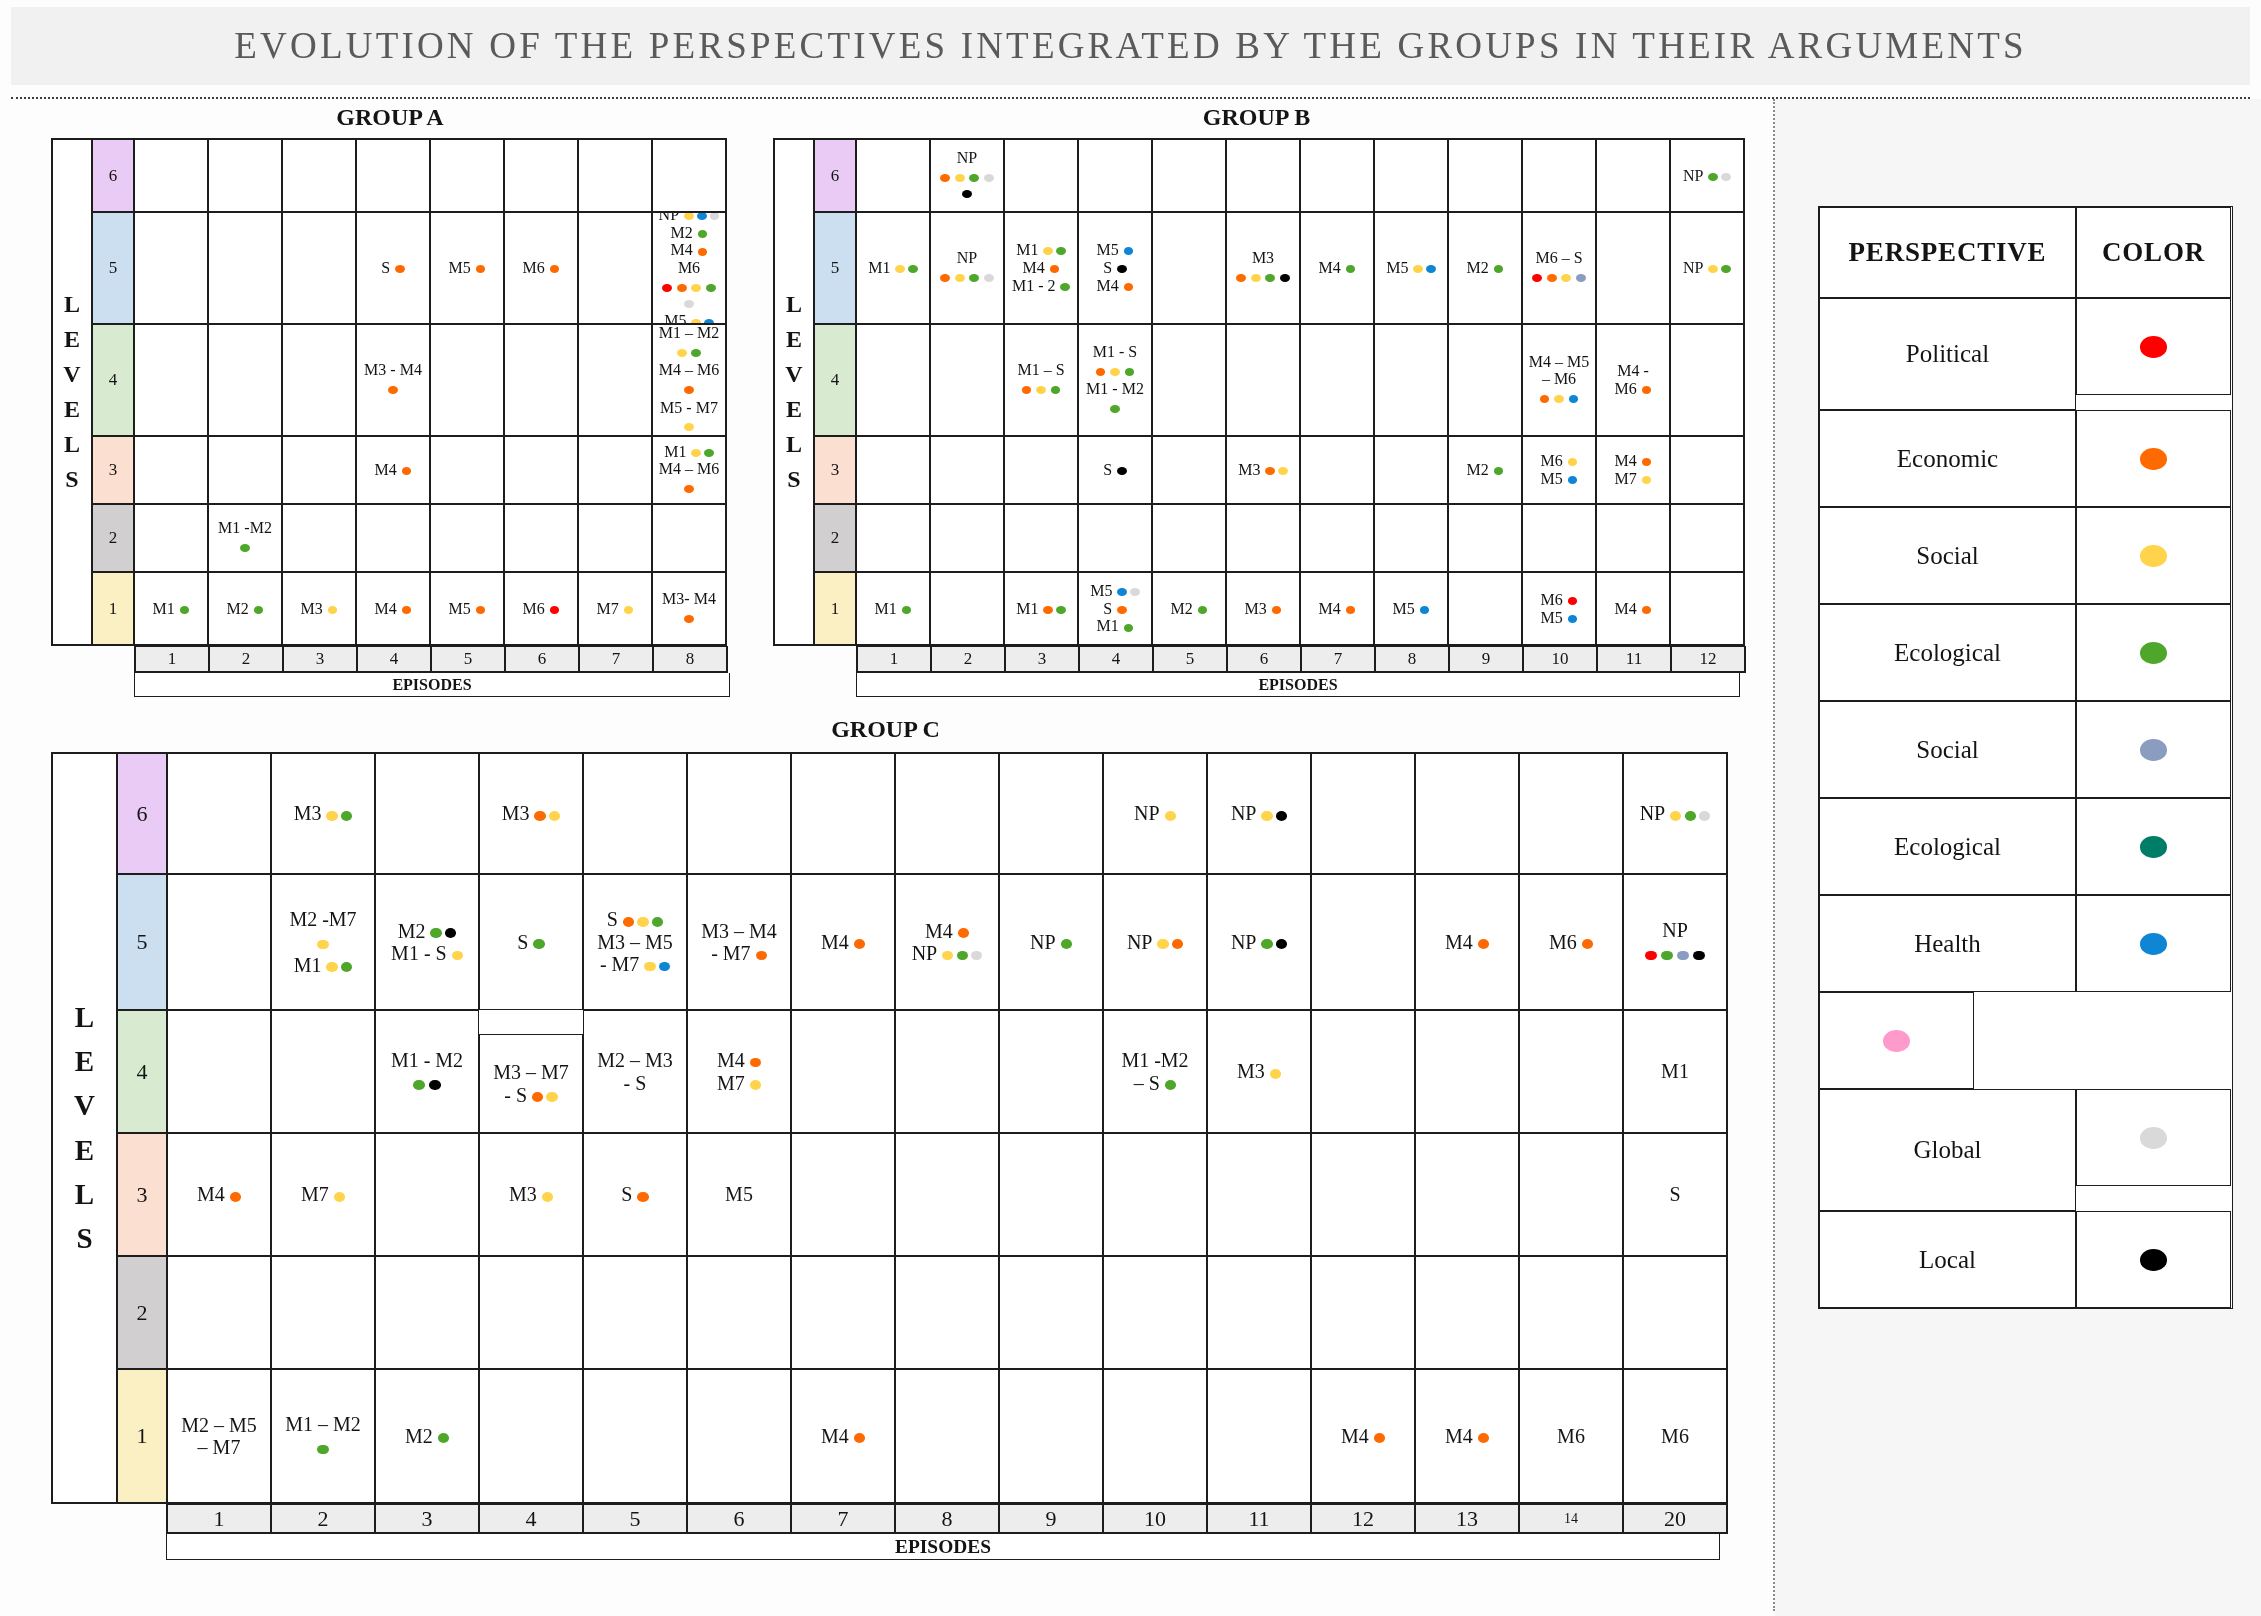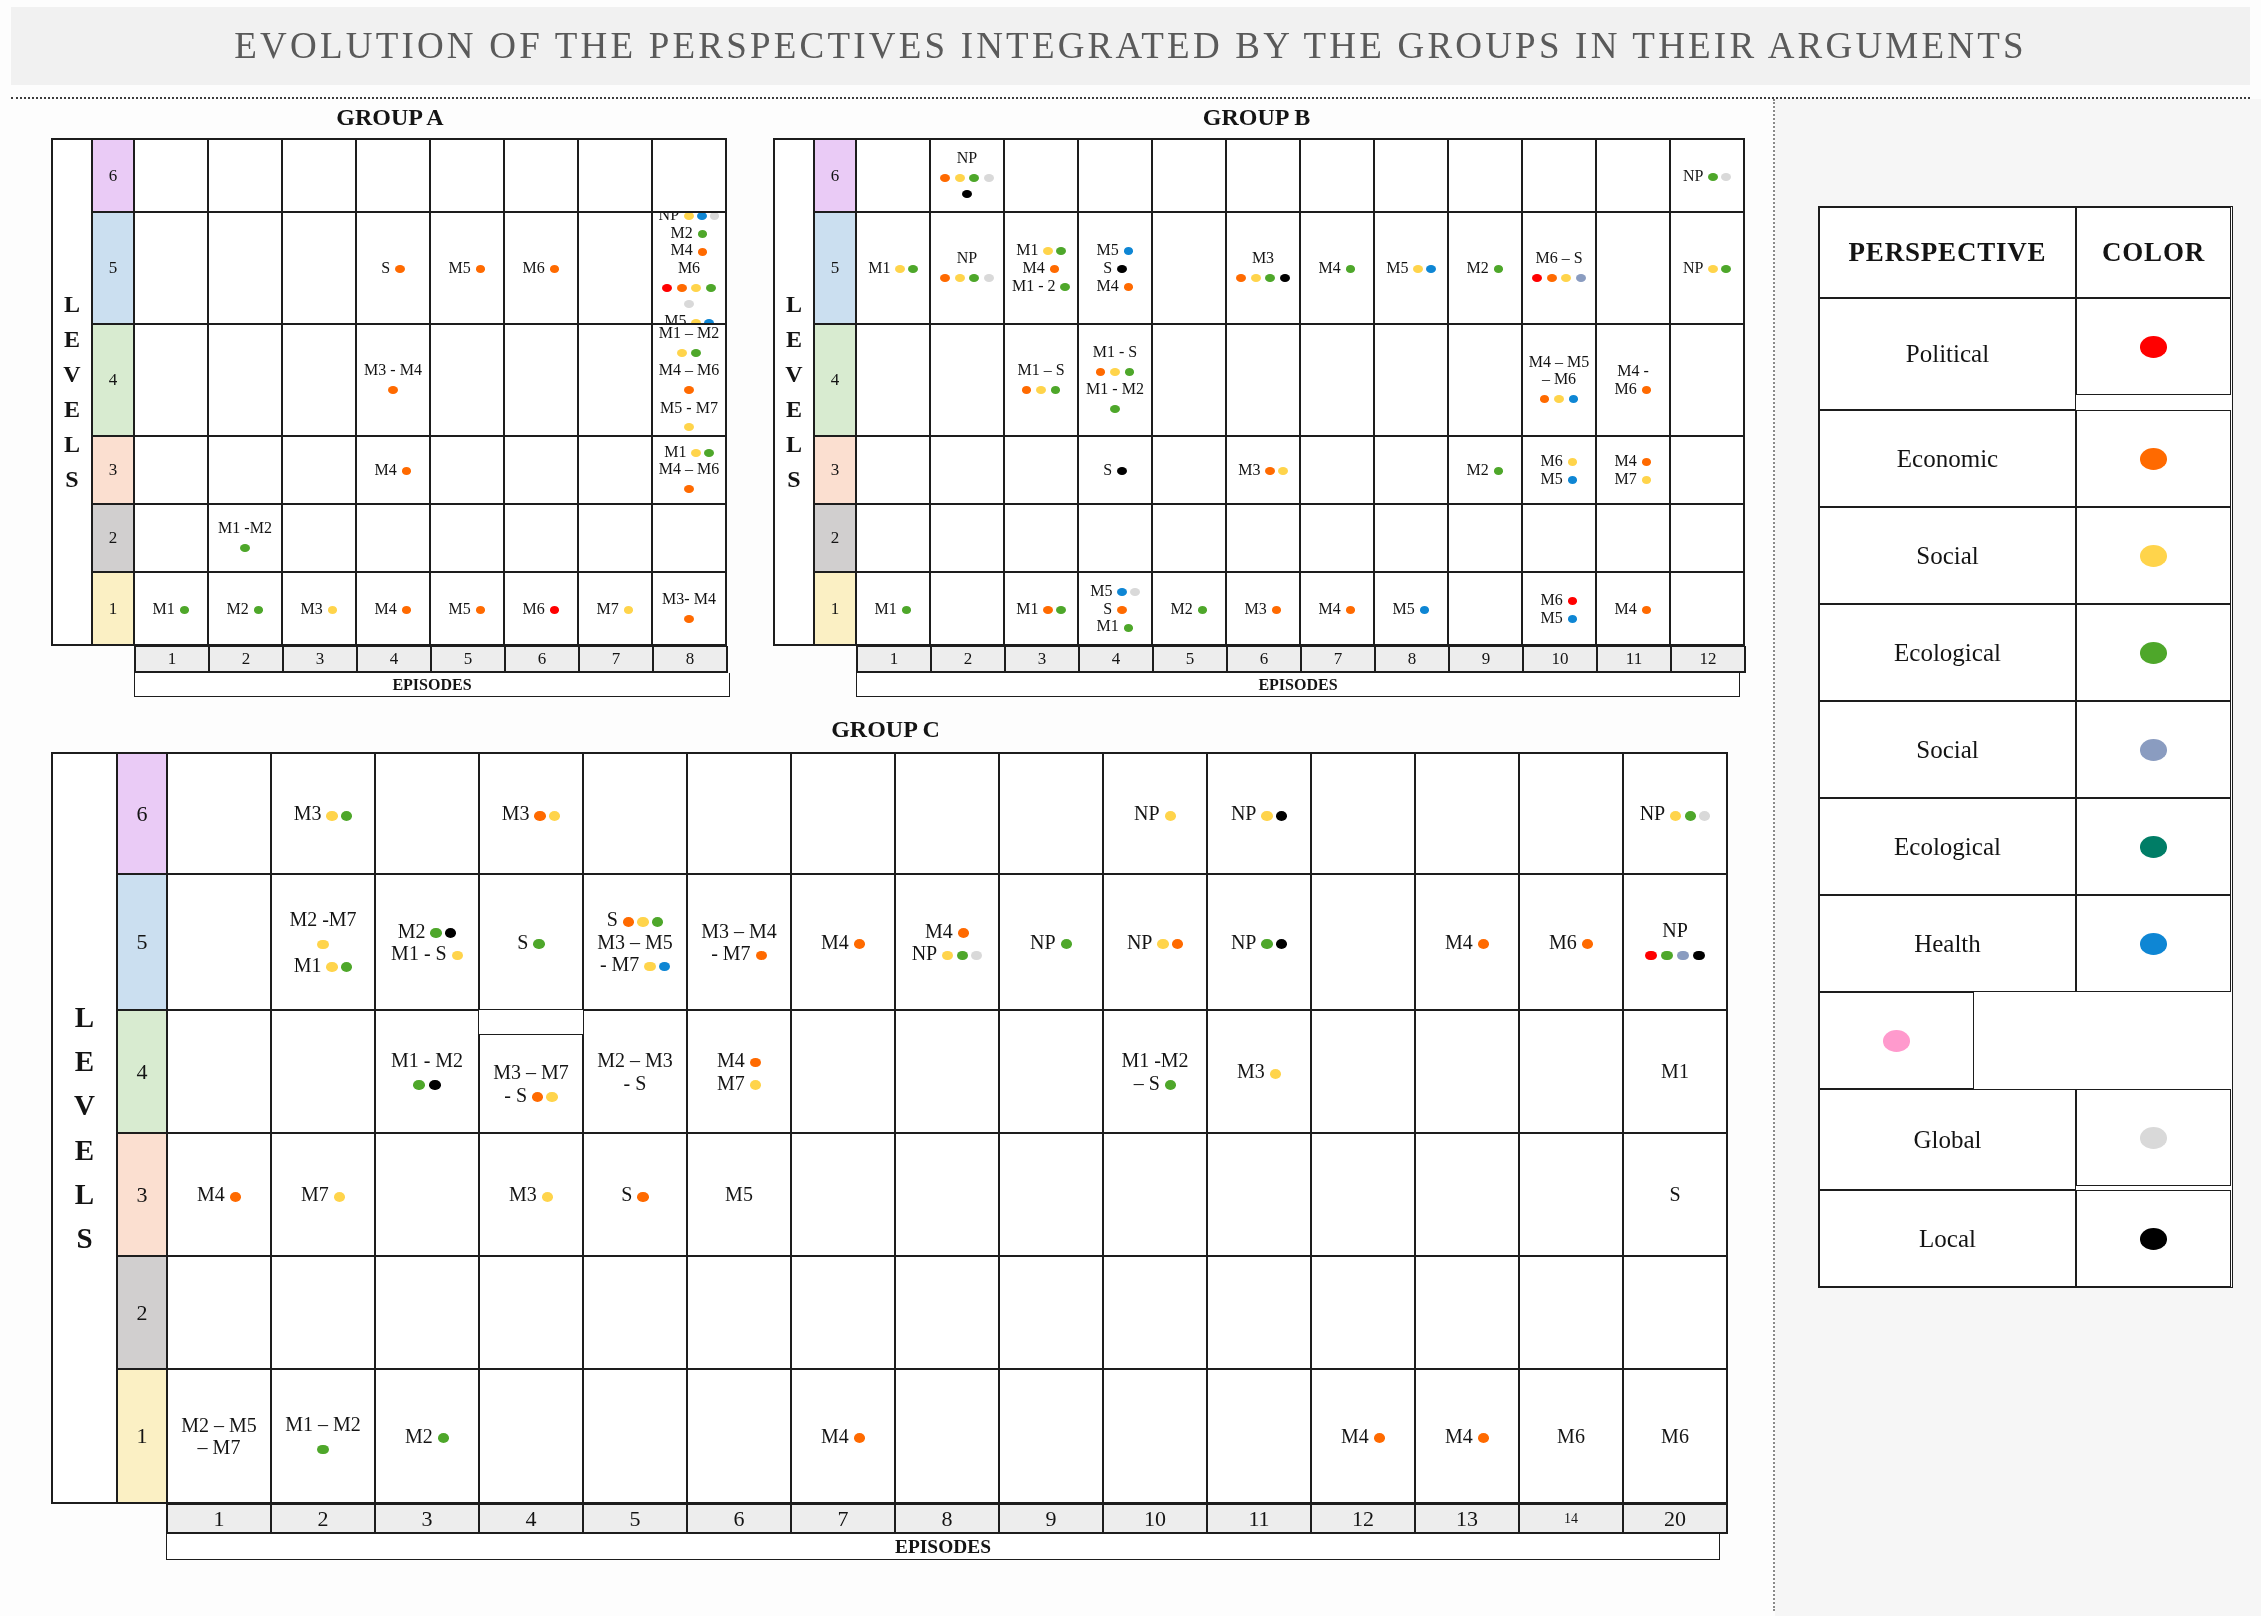"Global" div.lcell { height: 101px -> 122px }
